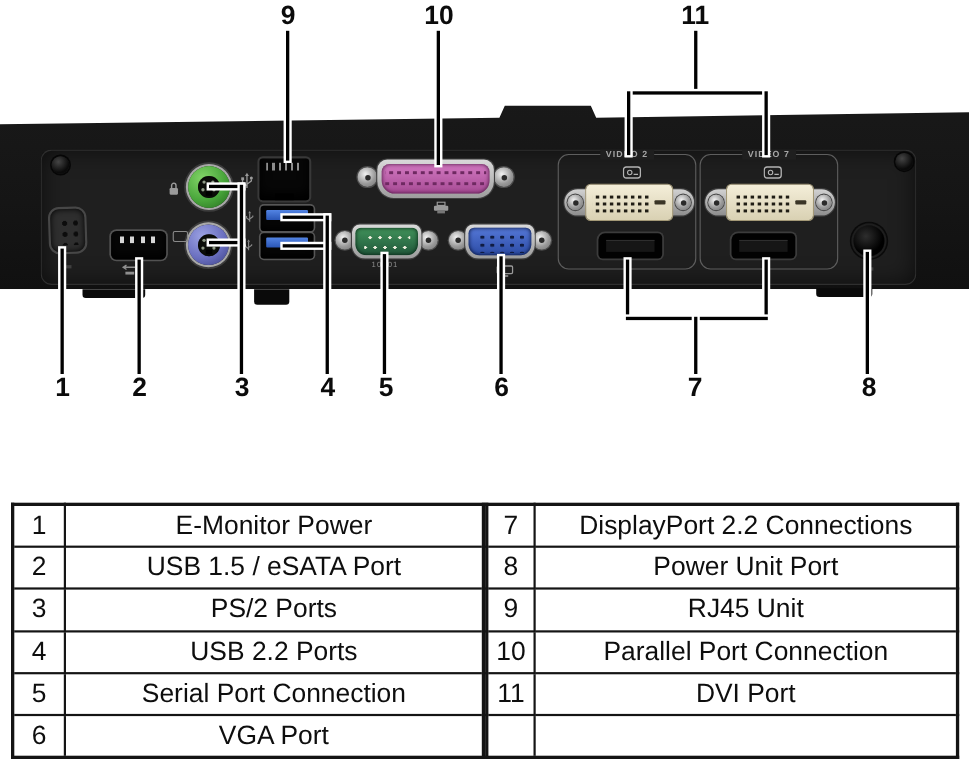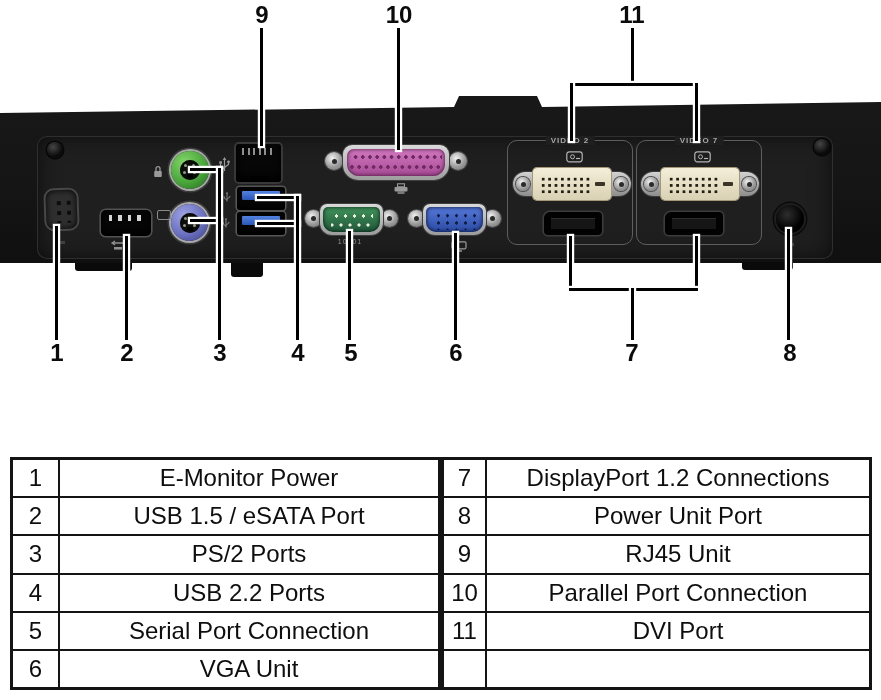"DisplayPort 1.2 Connections" td { text: 1.2 -> 2.2 }
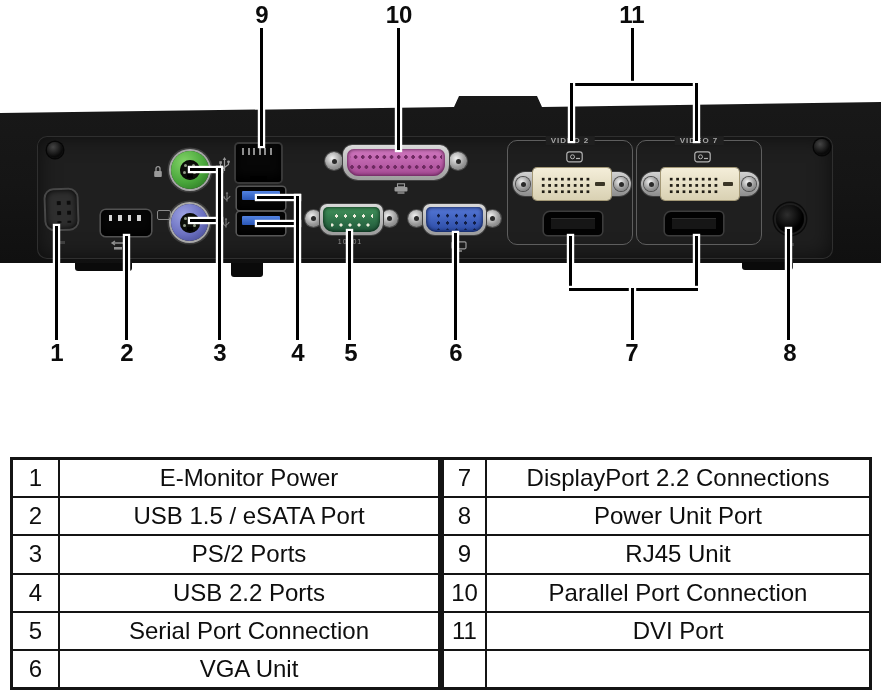"VGA Unit" td { text: Unit -> Port }
